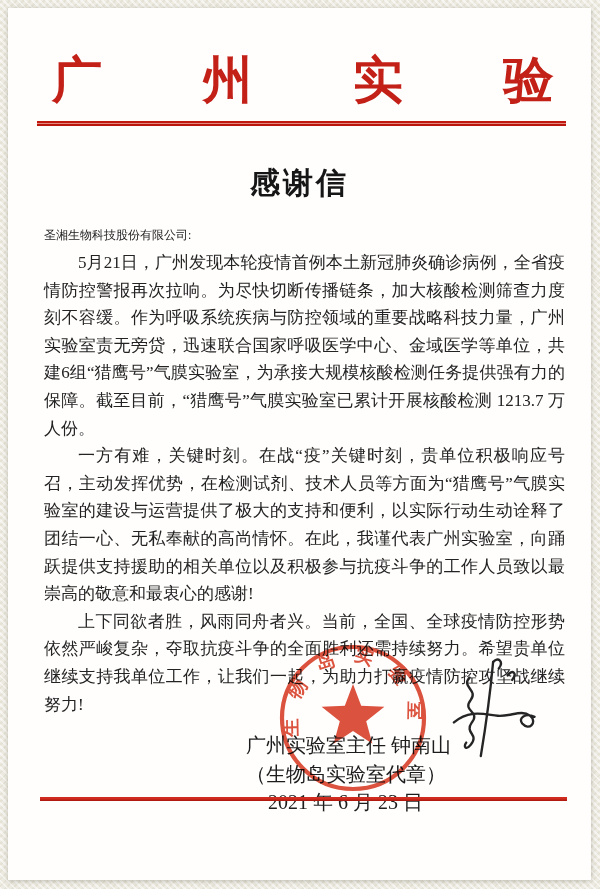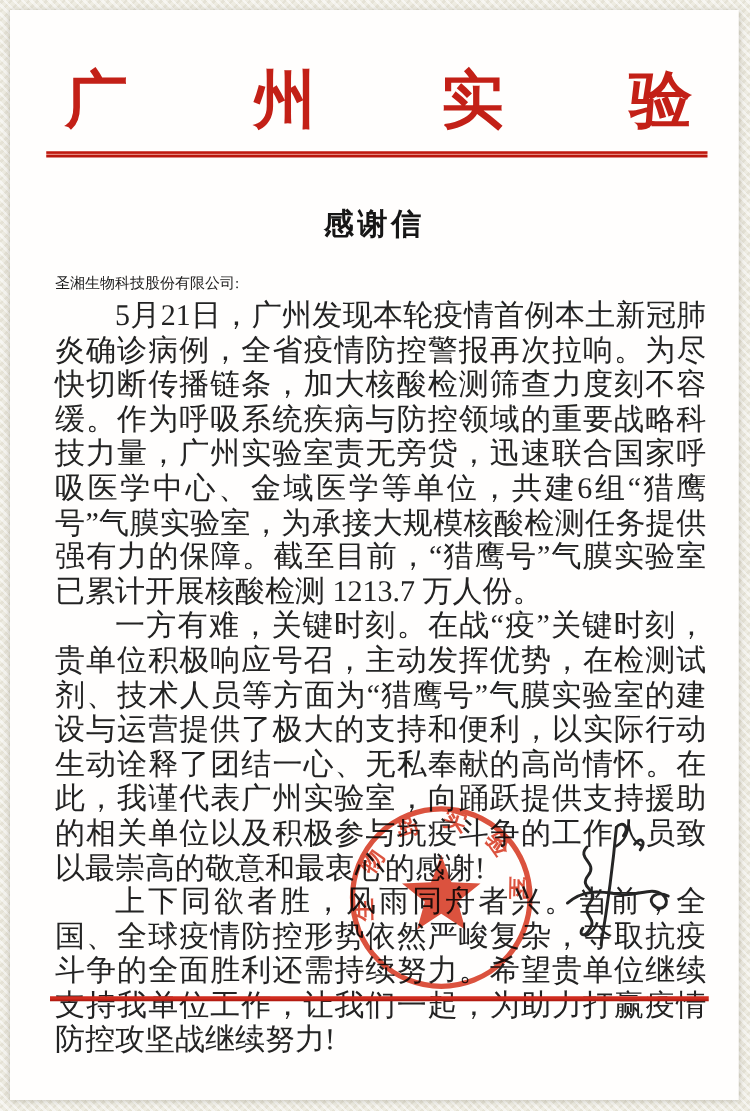"感谢信" .letter-title { font-size: 24px -> 30px }
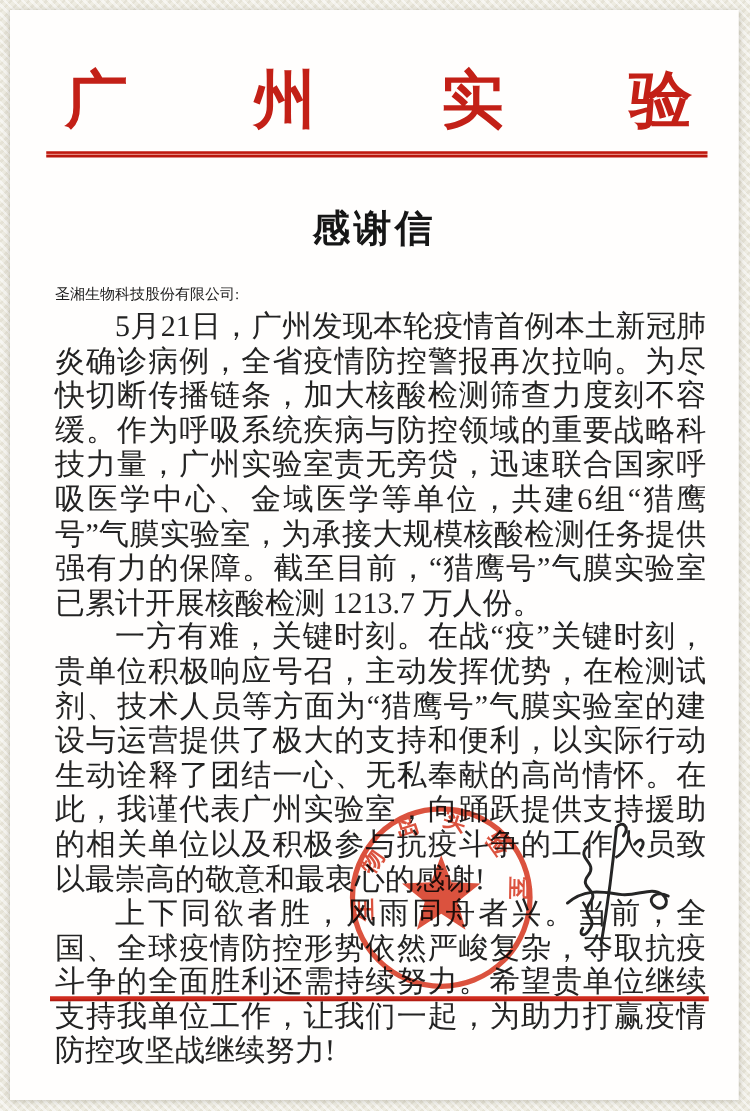"5月21日，广州发现本轮疫情首例本土新冠肺炎确诊病例，全省疫情防控警报再次拉响。" .body-text { font-size: 24px -> 17px }
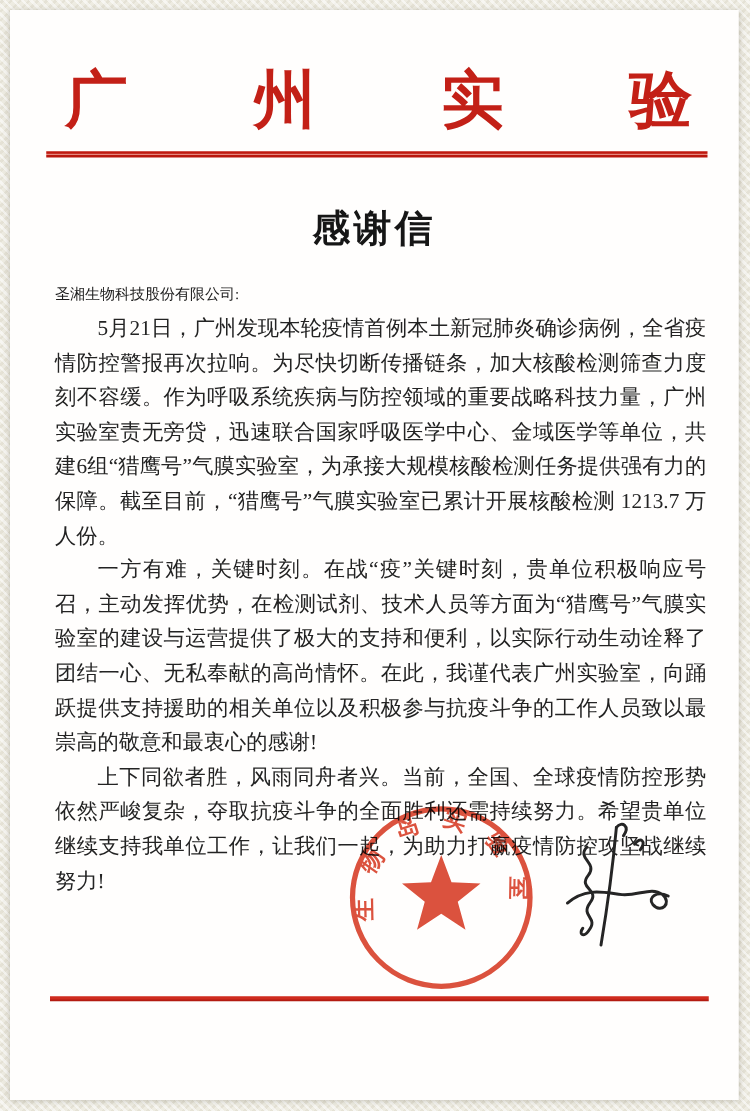"广州实验室主任 钟南山" div.signature-block { html: none -> <div> <div>广州实验室主任 钟南山</div> <div>（生物岛实验室代章）</div> <div>2021 年 6 月 23 日</div> </div> }
